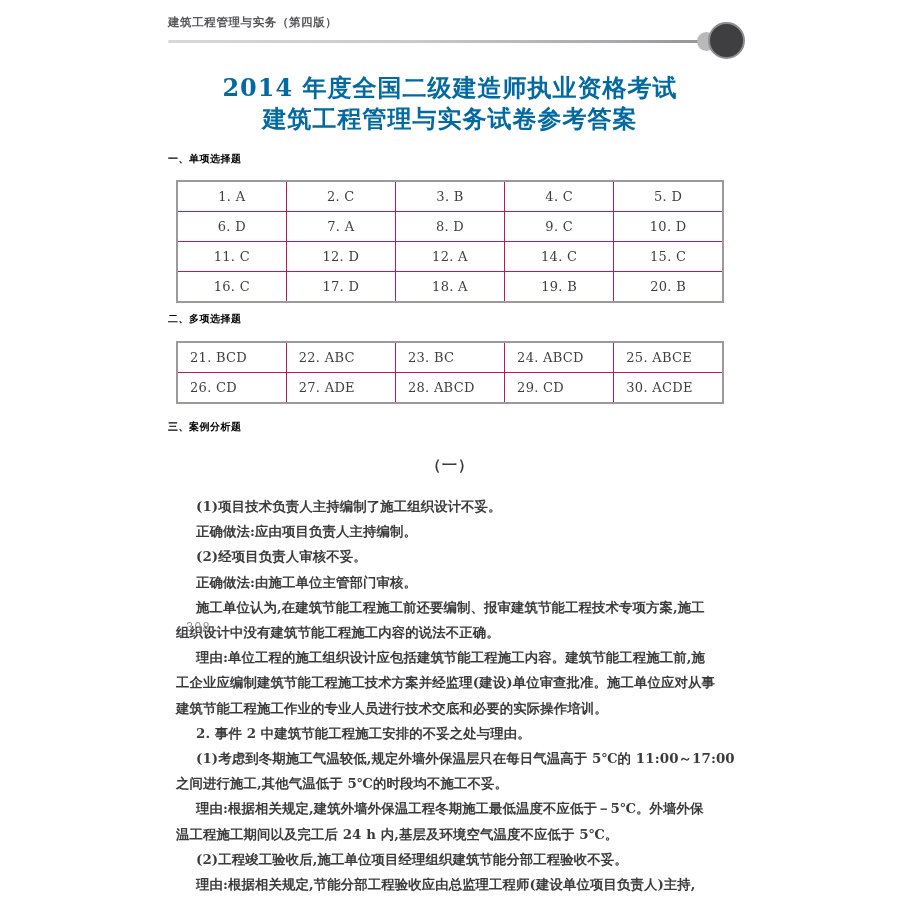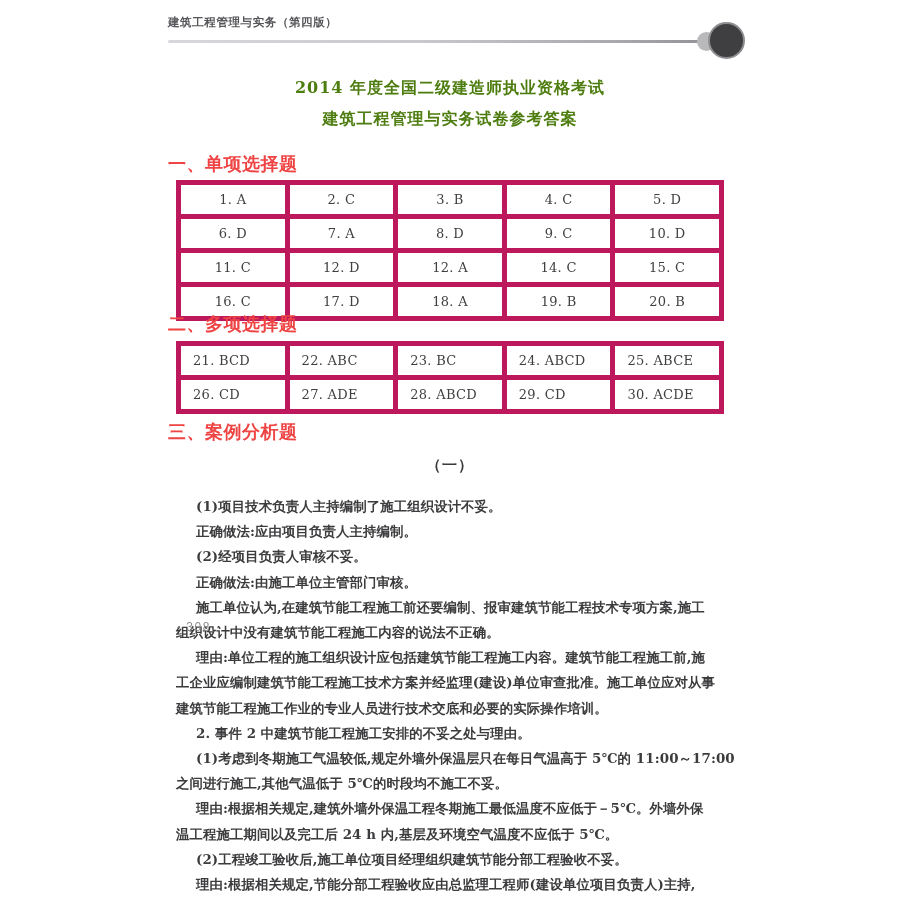"2014 年度全国二级建造师执业资格考试" .doc-title-line { color: #4d7c0f -> #0369a1; font-size: 16px -> 24px }
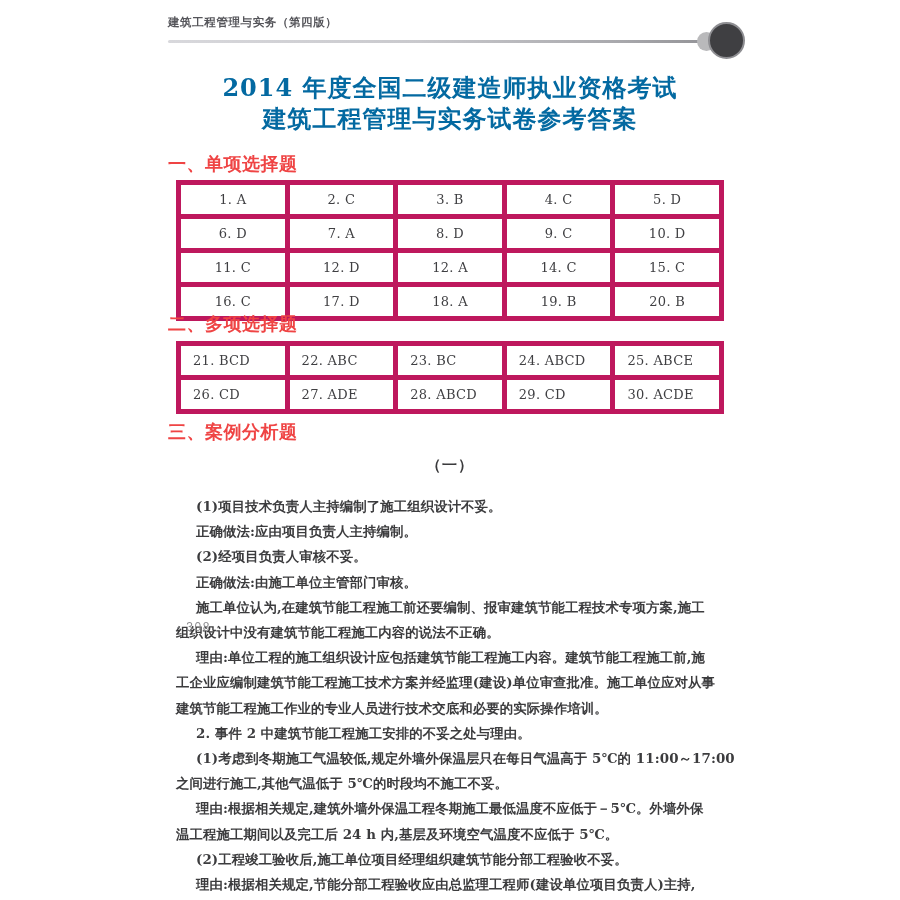"一、单项选择题" .section-heading { color: #ef4444 -> #000000; font-size: 18px -> 10px }
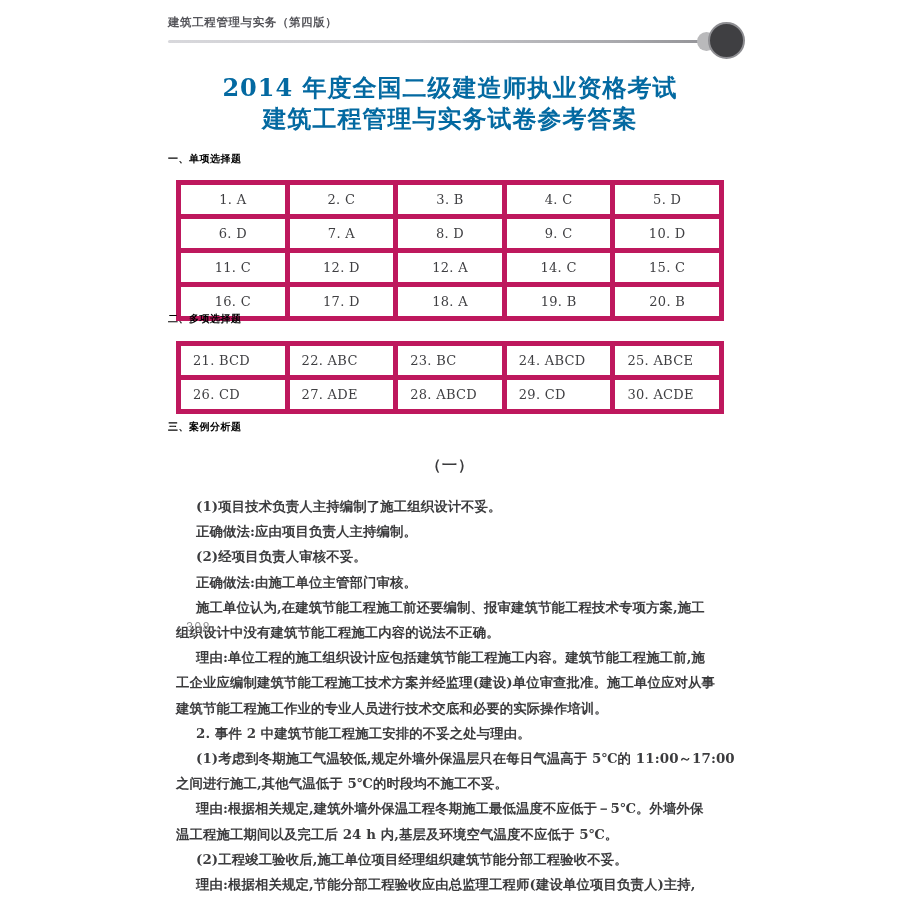"1. A" .answer-table td { border: 5px solid #be185d -> 1px solid #be185d }
